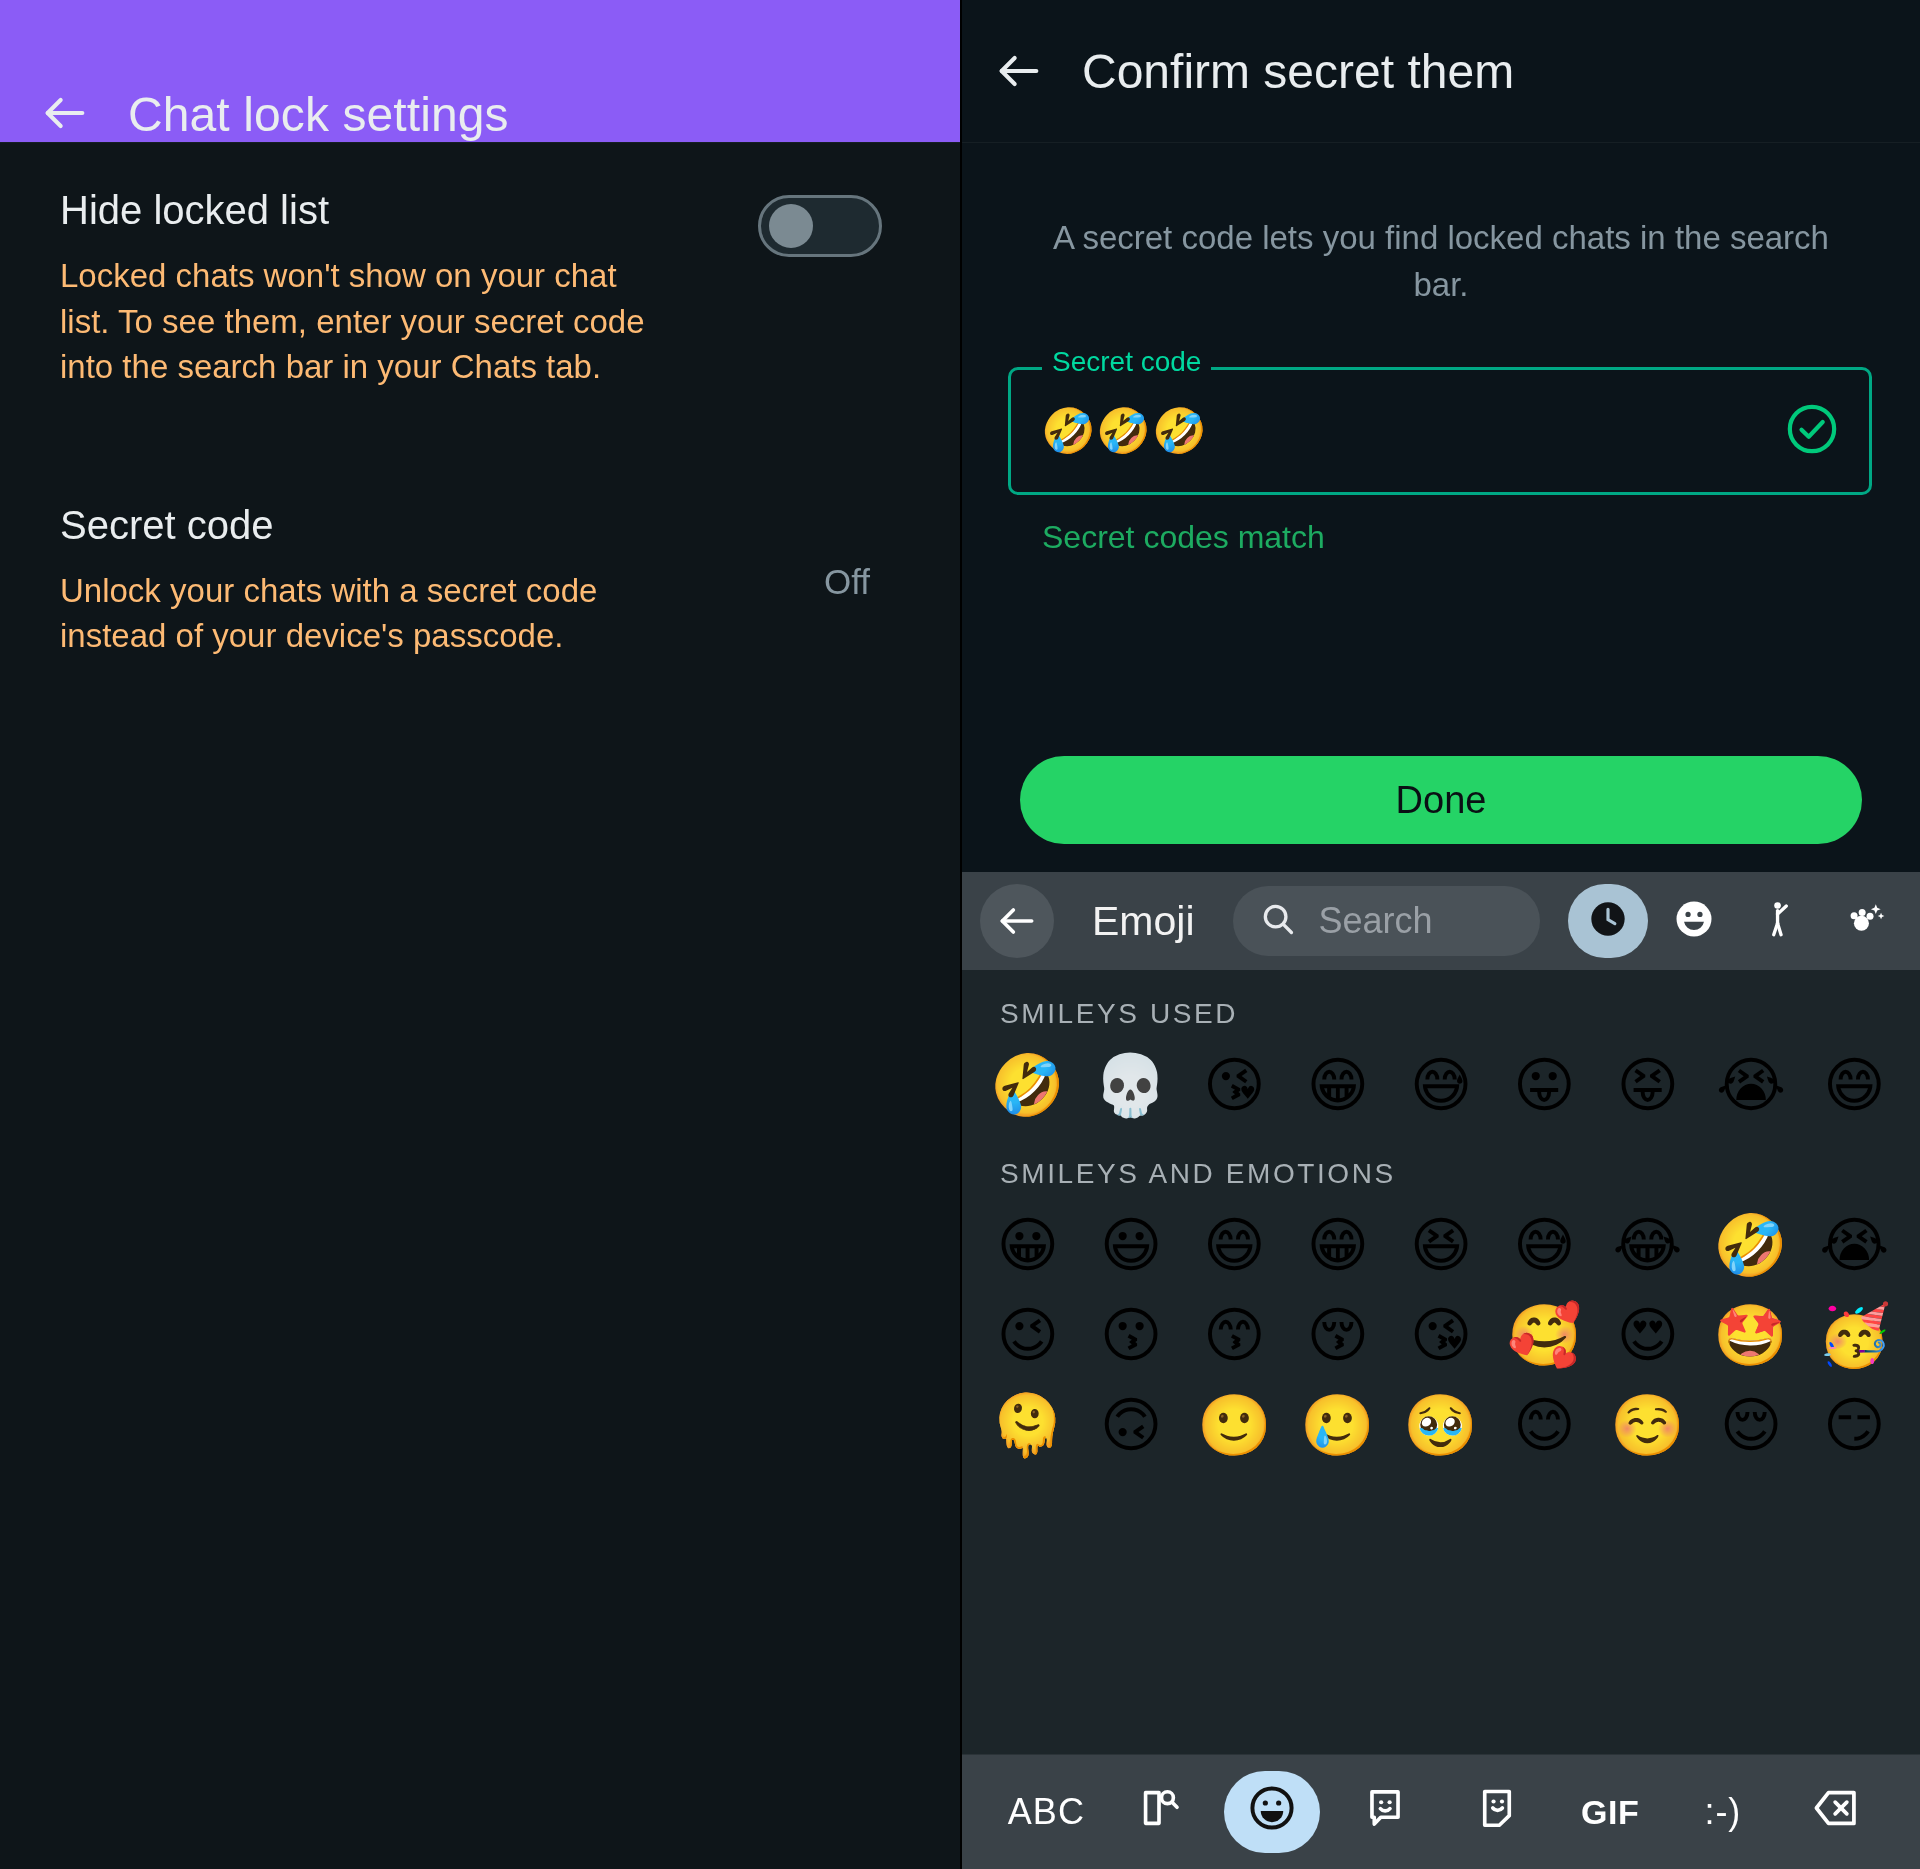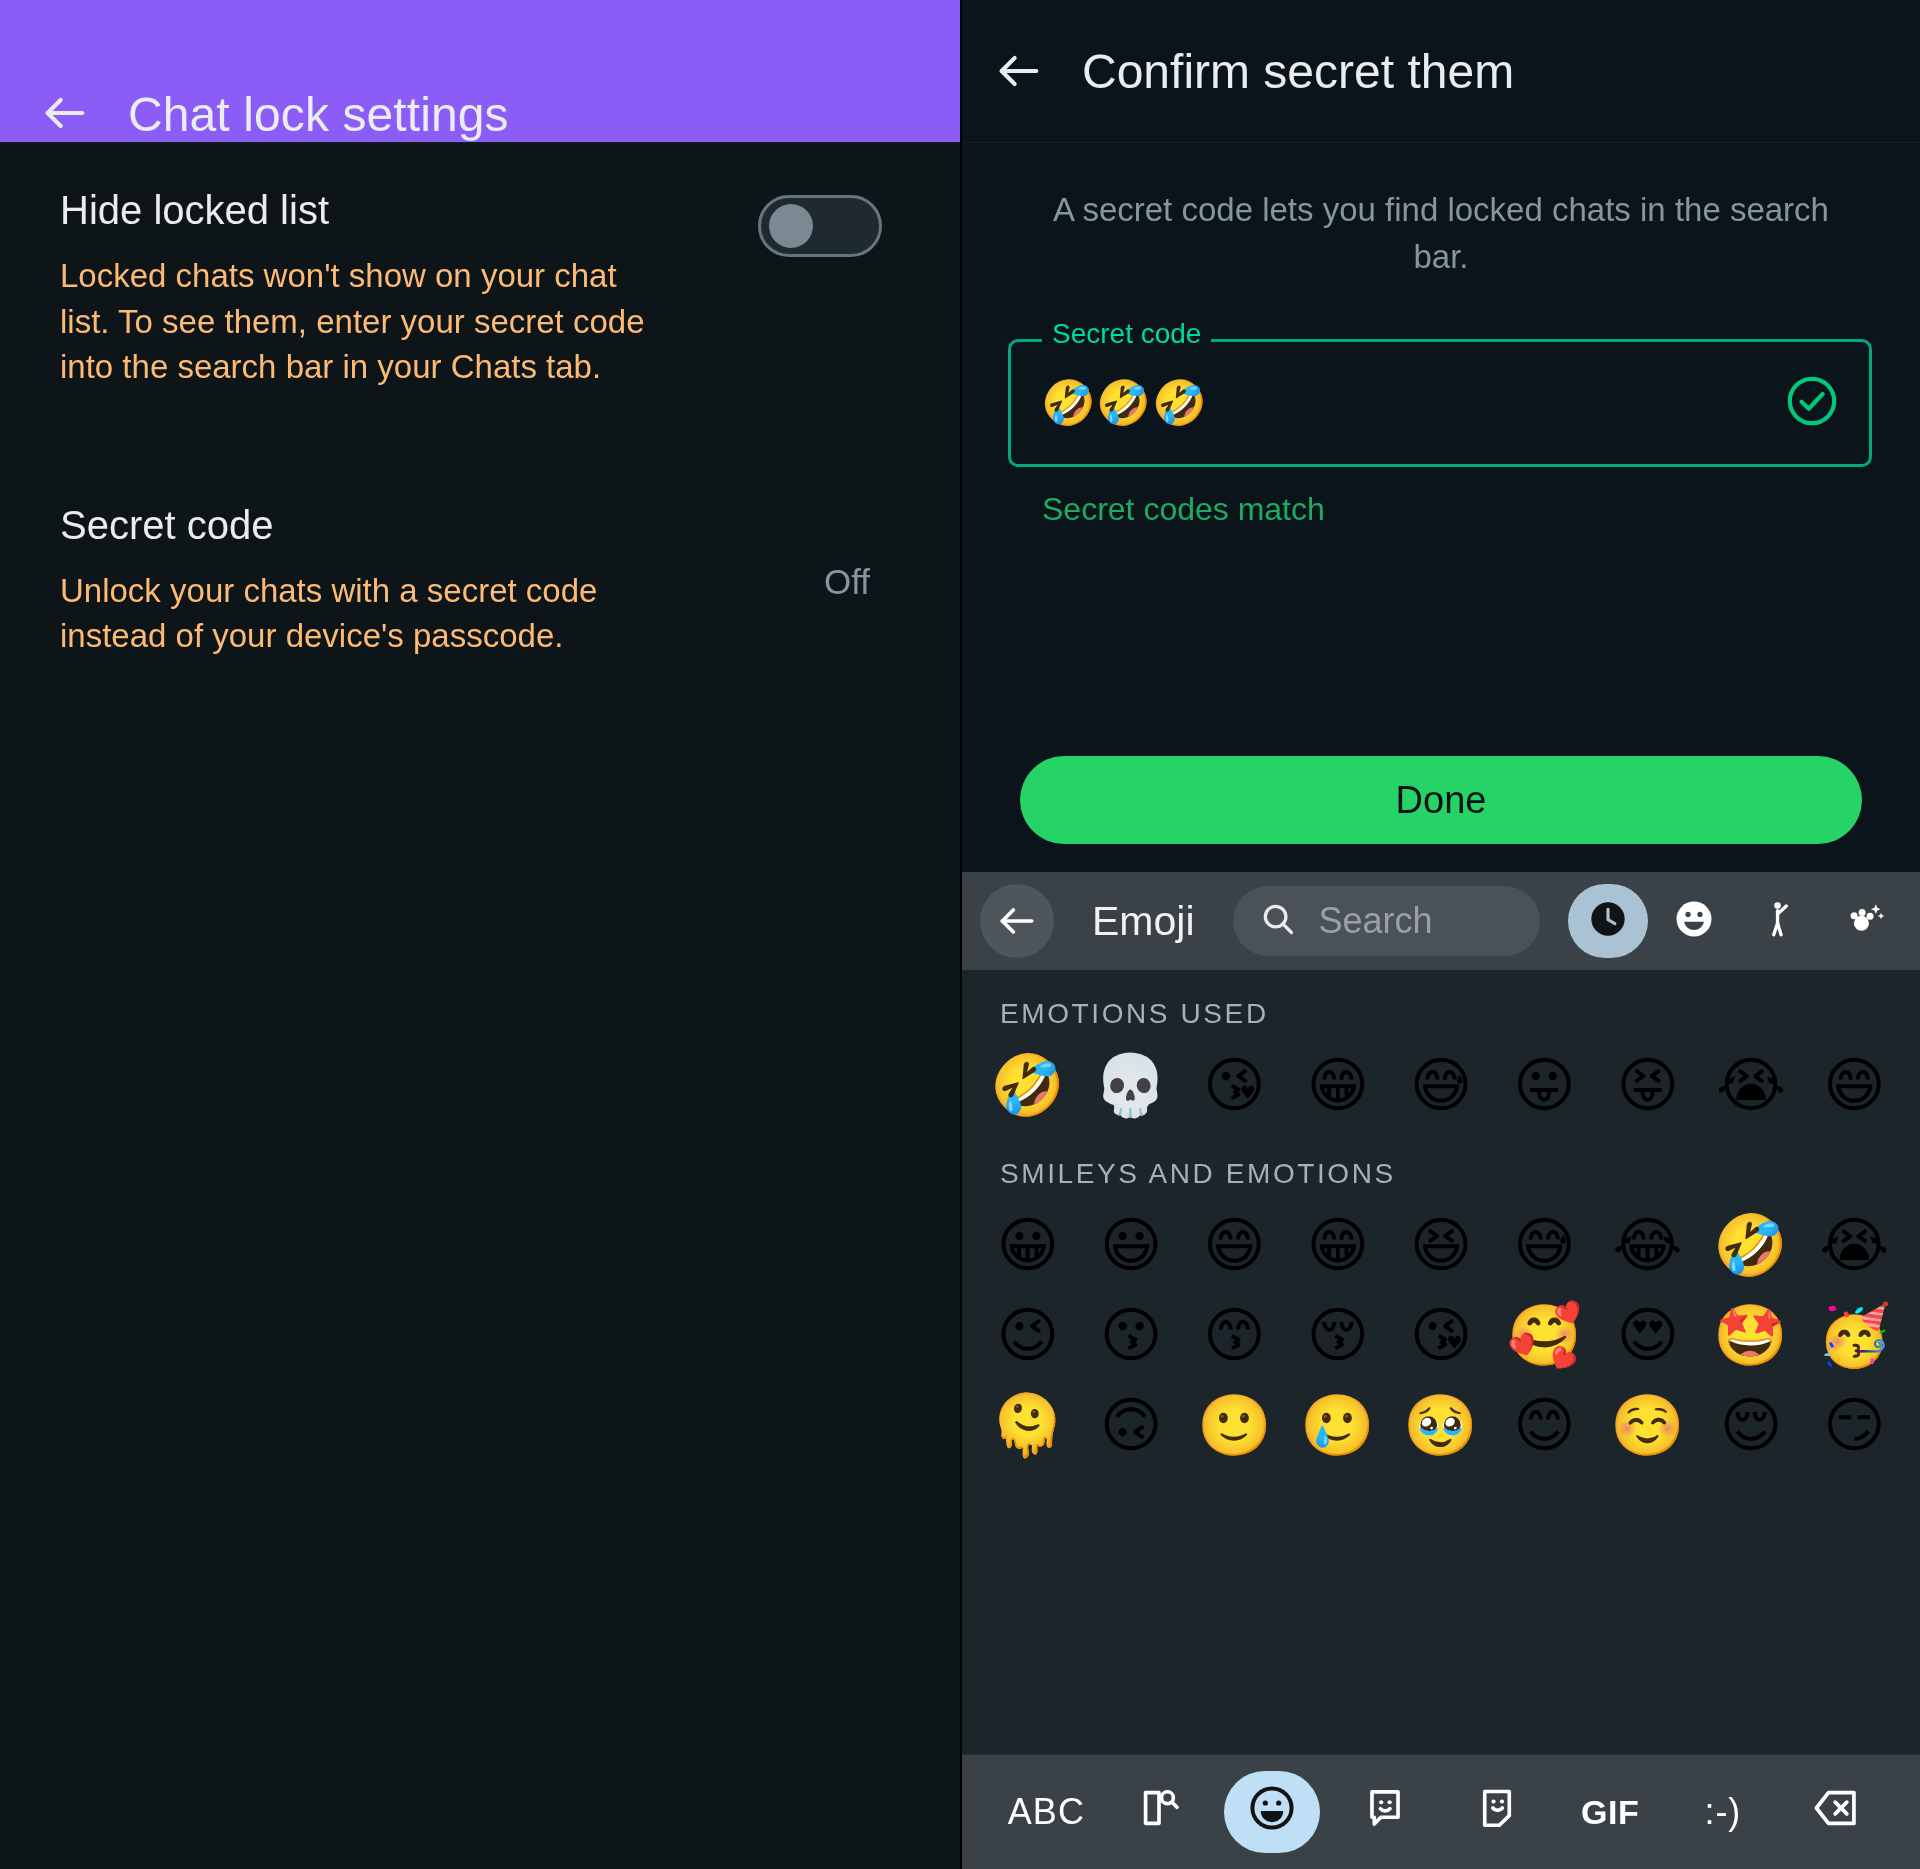"A secret code lets you" .r-desc { margin-top: 44px -> 72px }
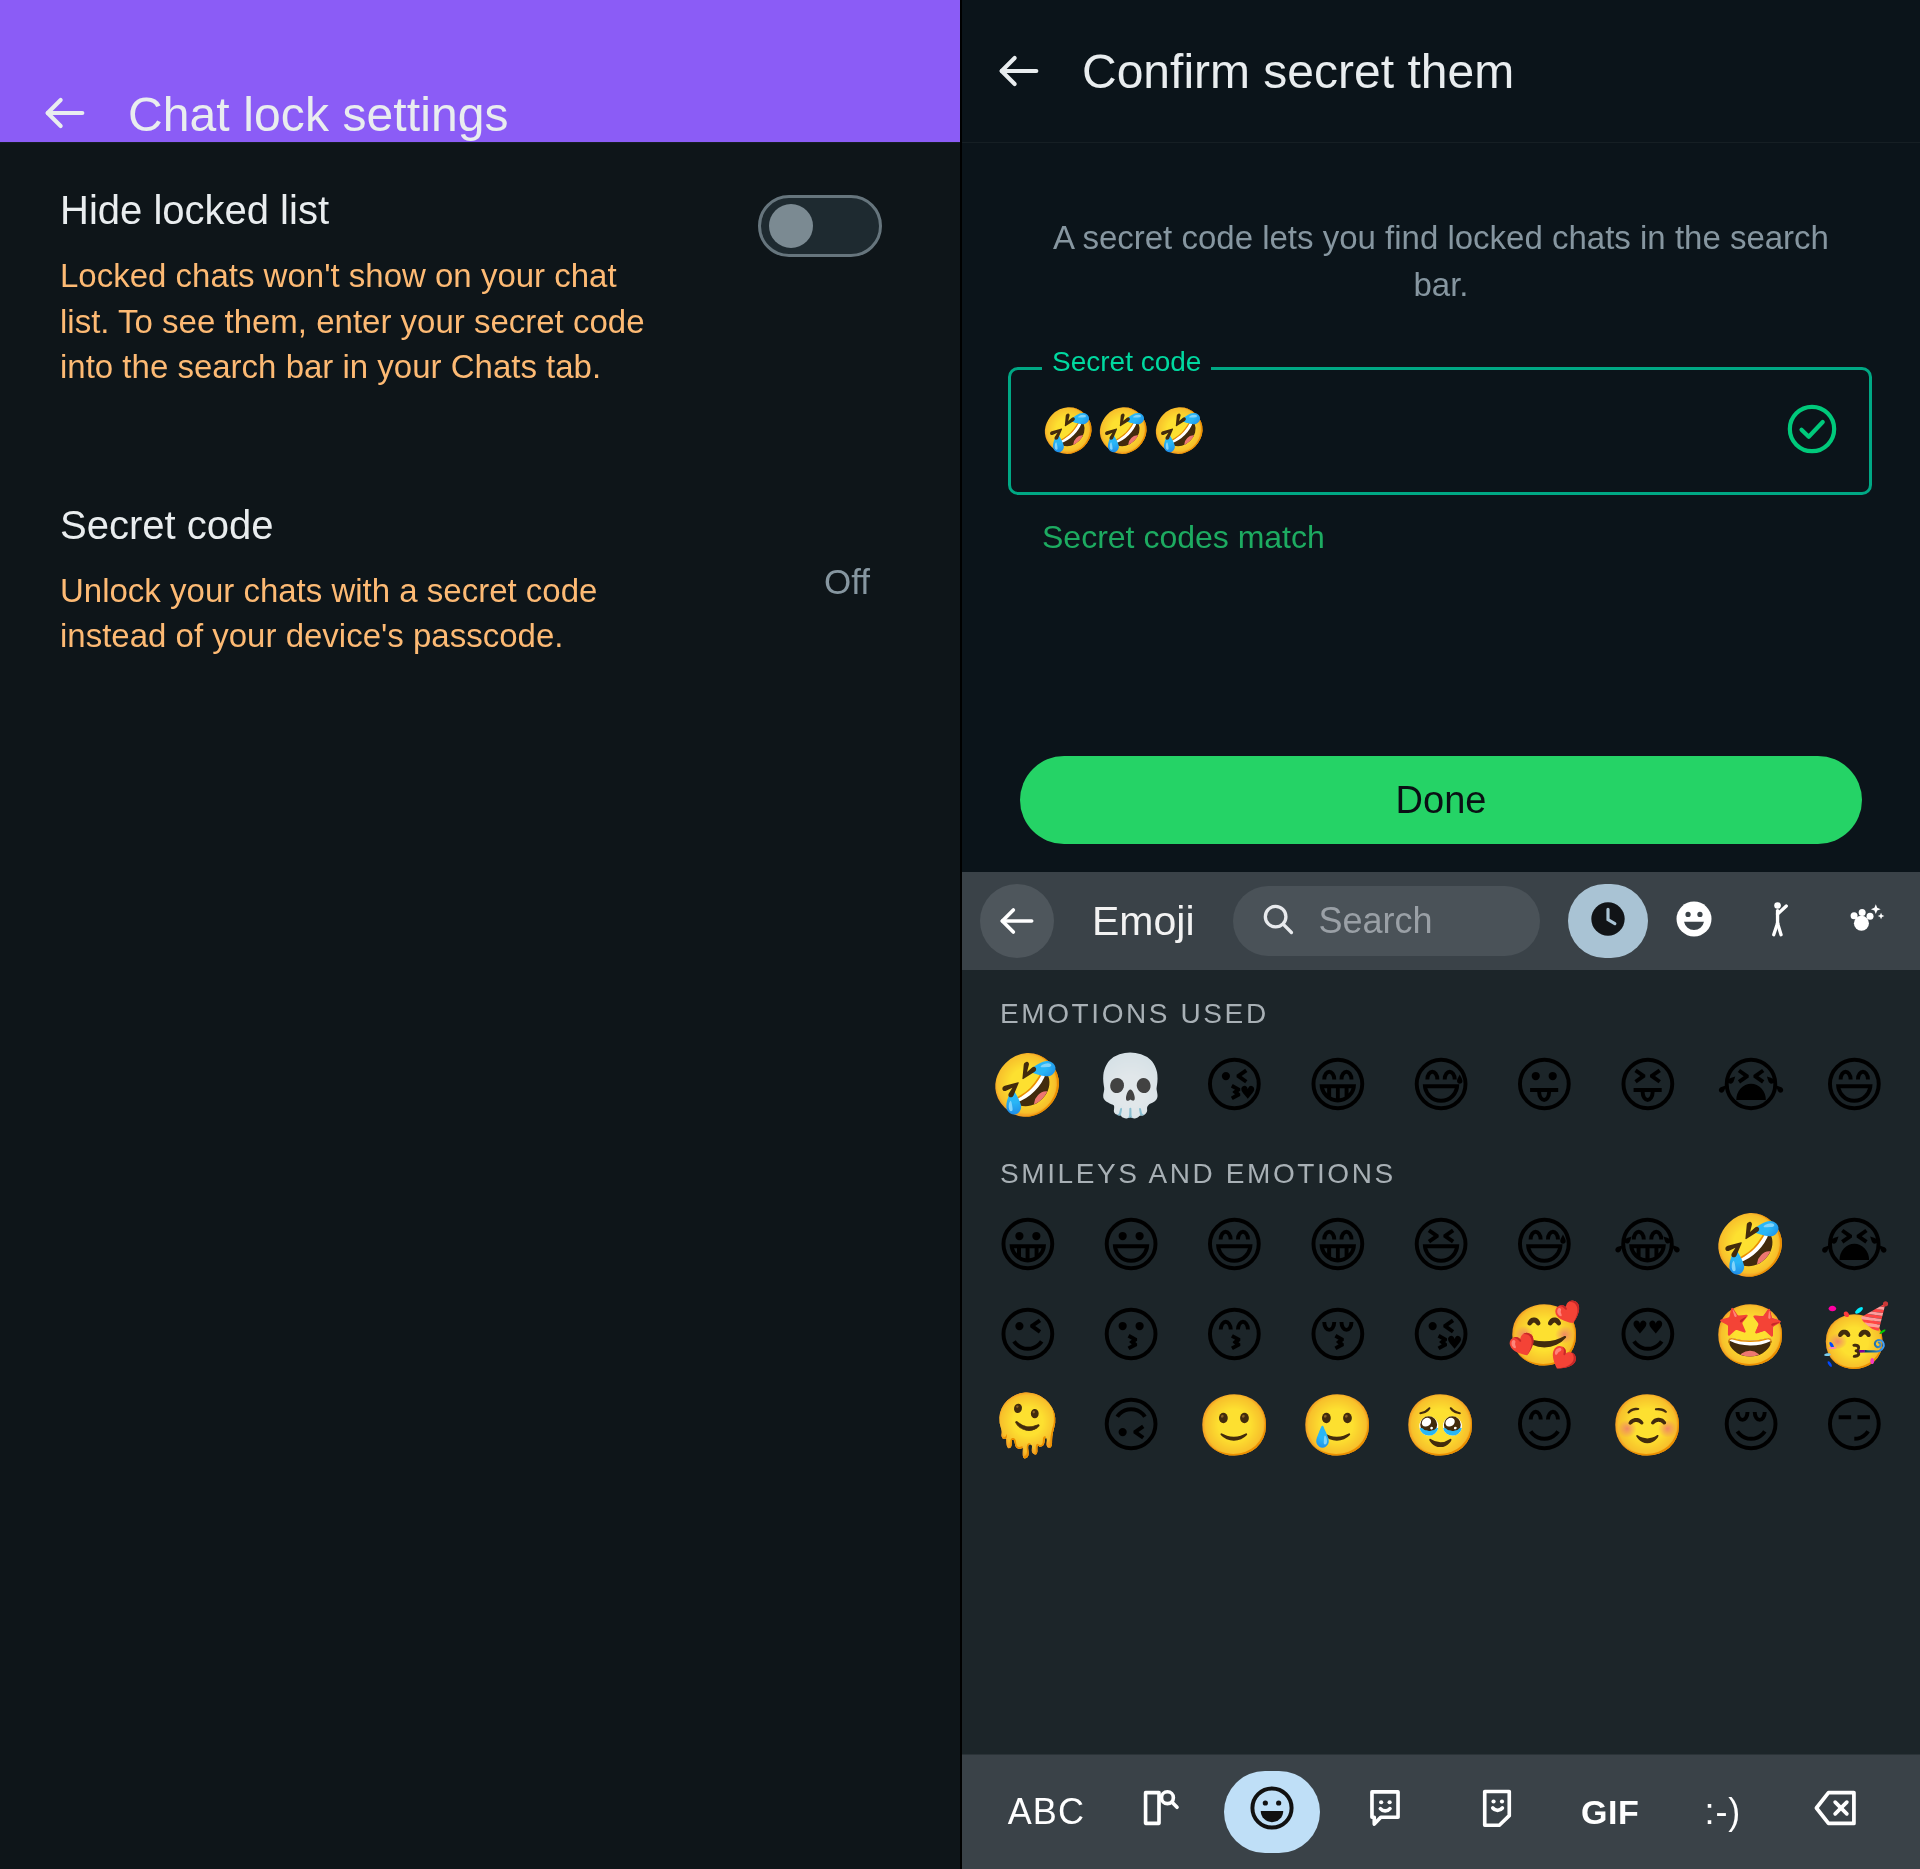"EMOTIONS USED" div.kb-section-label { text: EMOTIONS -> SMILEYS }
